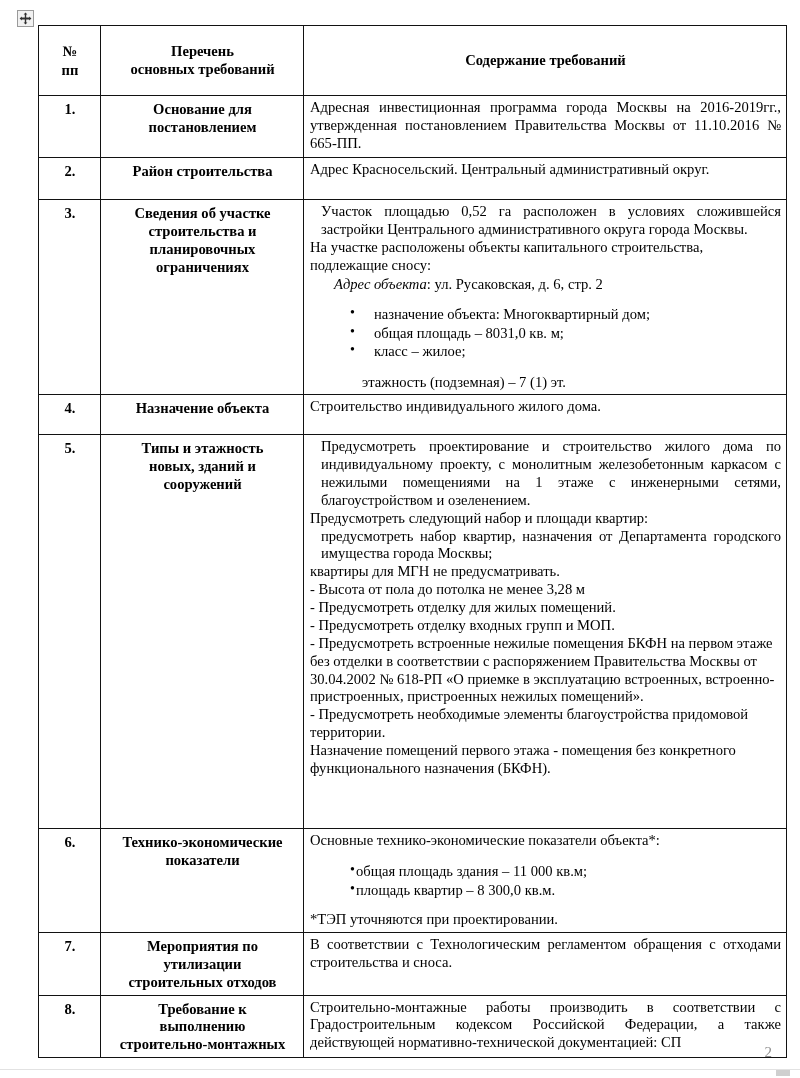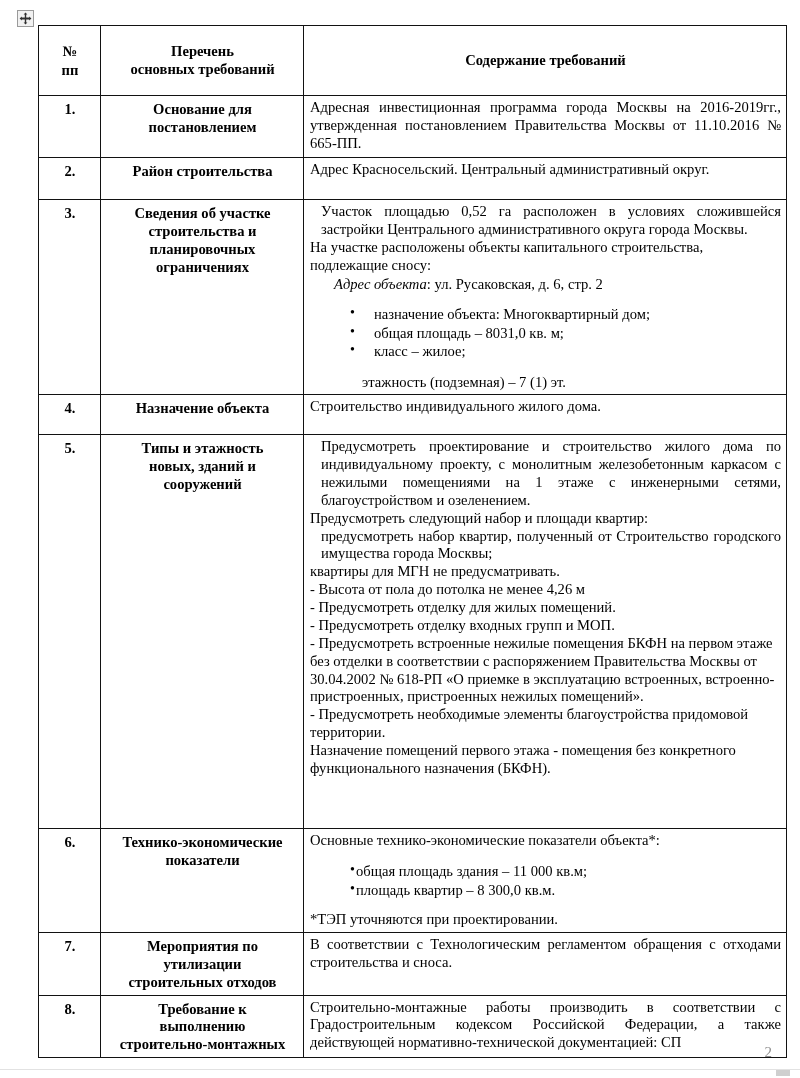"предусмотреть набор квартир, полученный" p.just { text: полученный от Строительство -> назначения от Департамента }
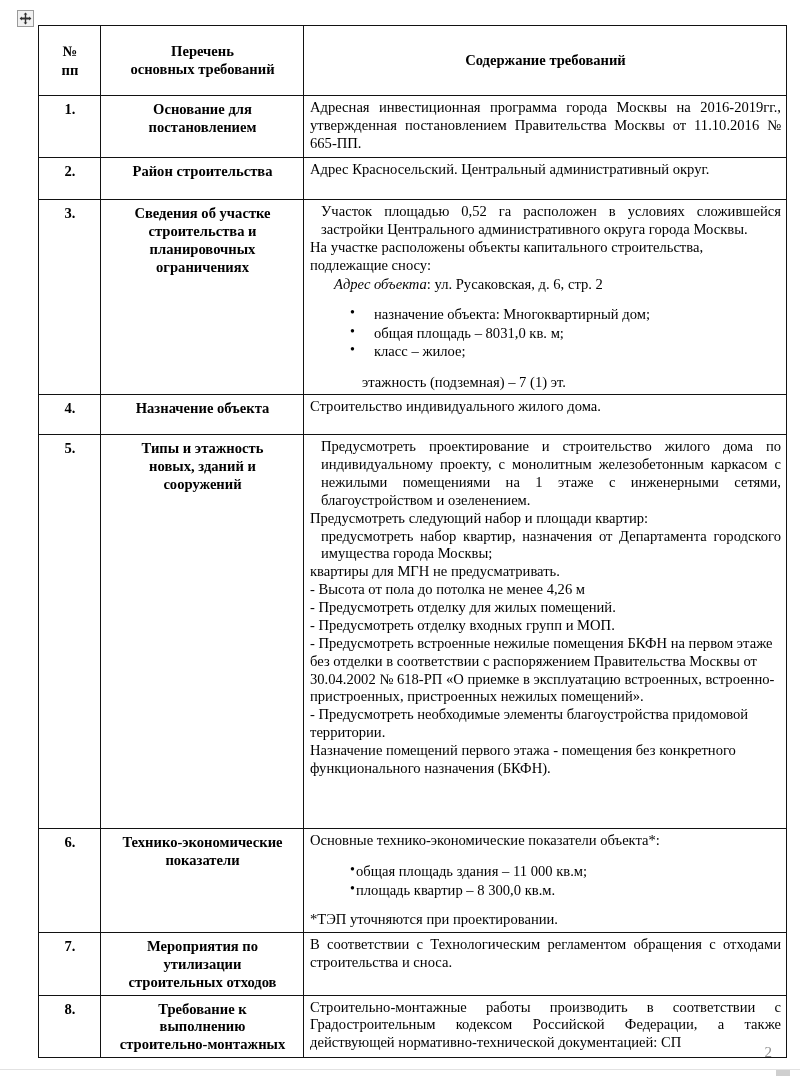"- Высота от пола до" p { text: 4,26 -> 3,28 }
